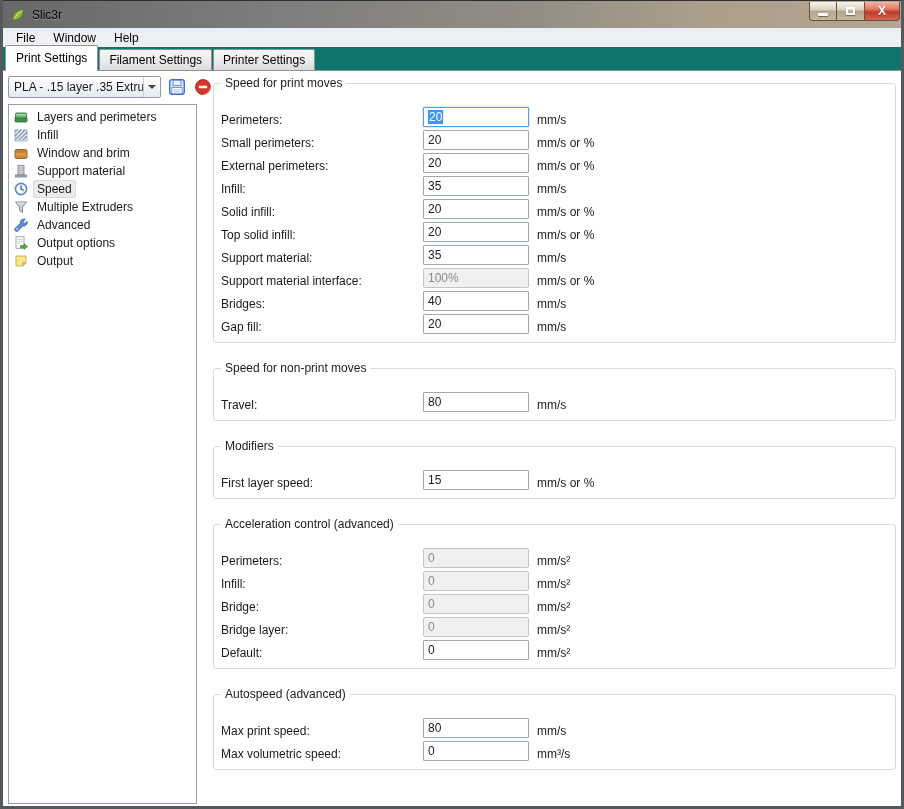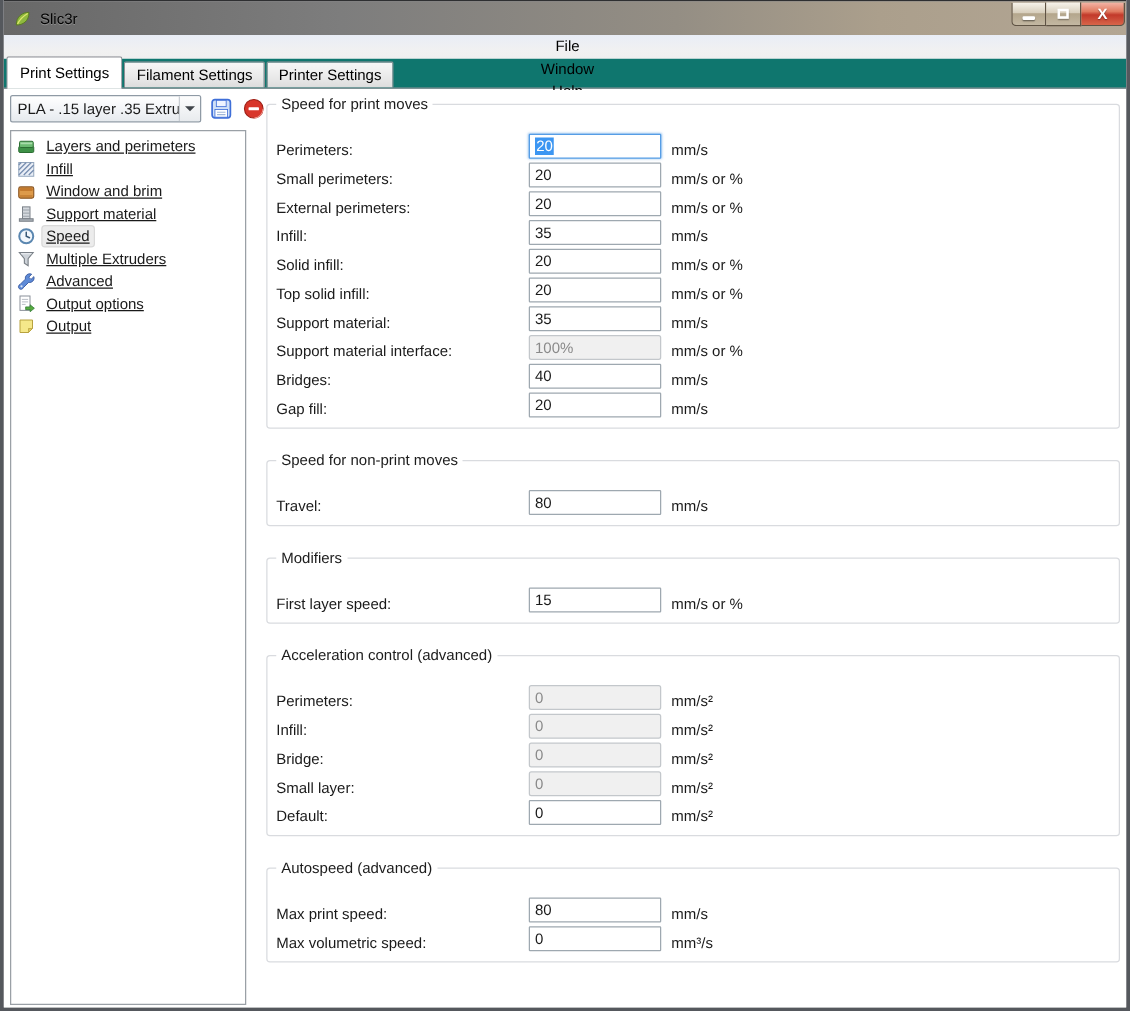"File" .menubar { flex-direction: column -> none }
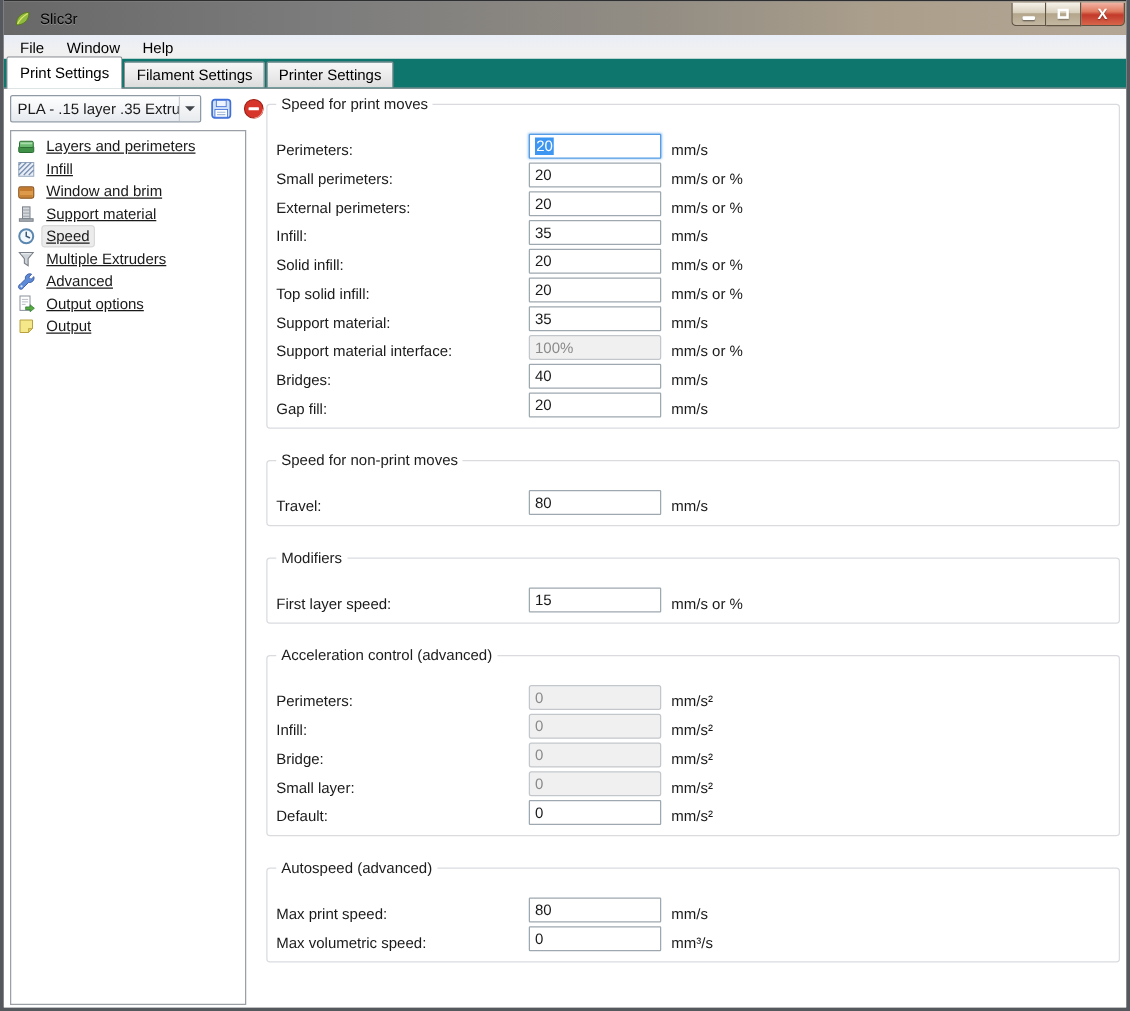"Layers and perimeters" .side-item .lab { text-decoration: underline -> none }
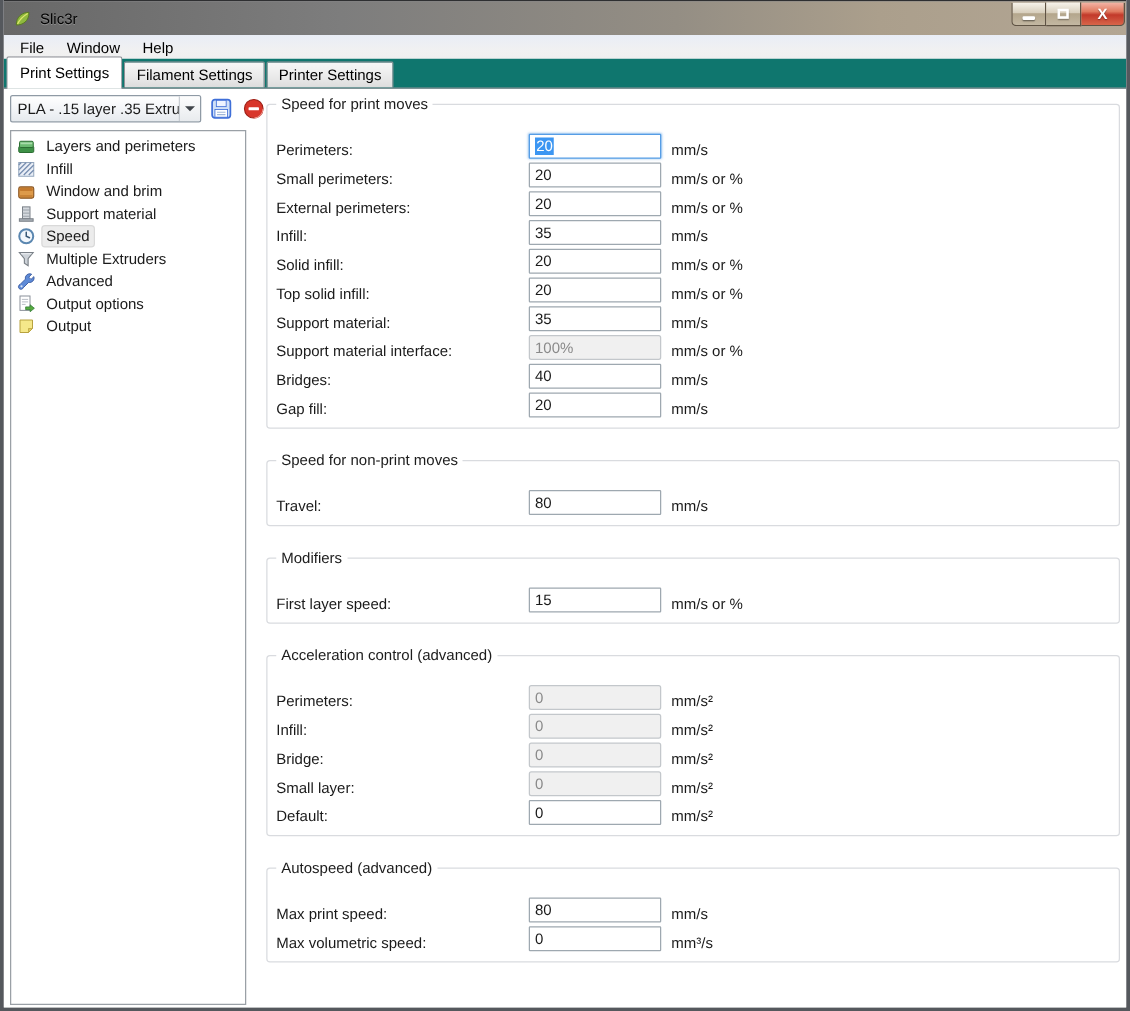"Small layer:" span.flabel { text: Small -> Bridge }
